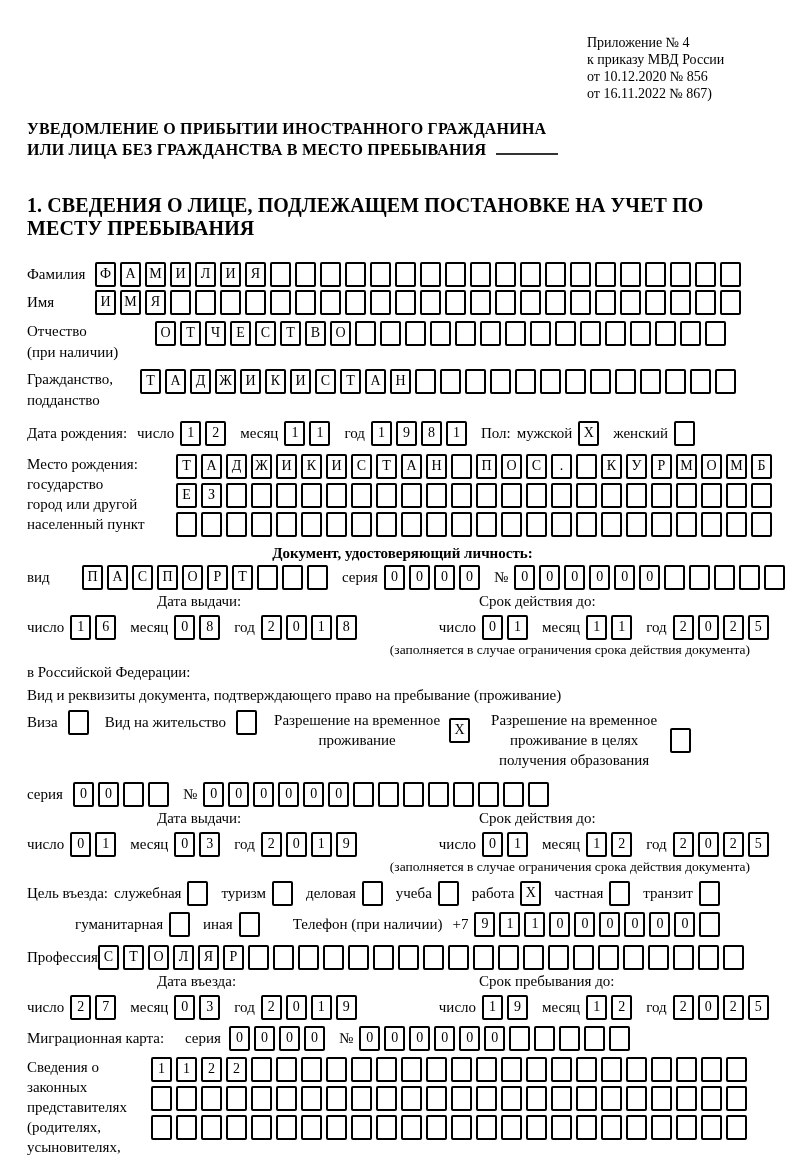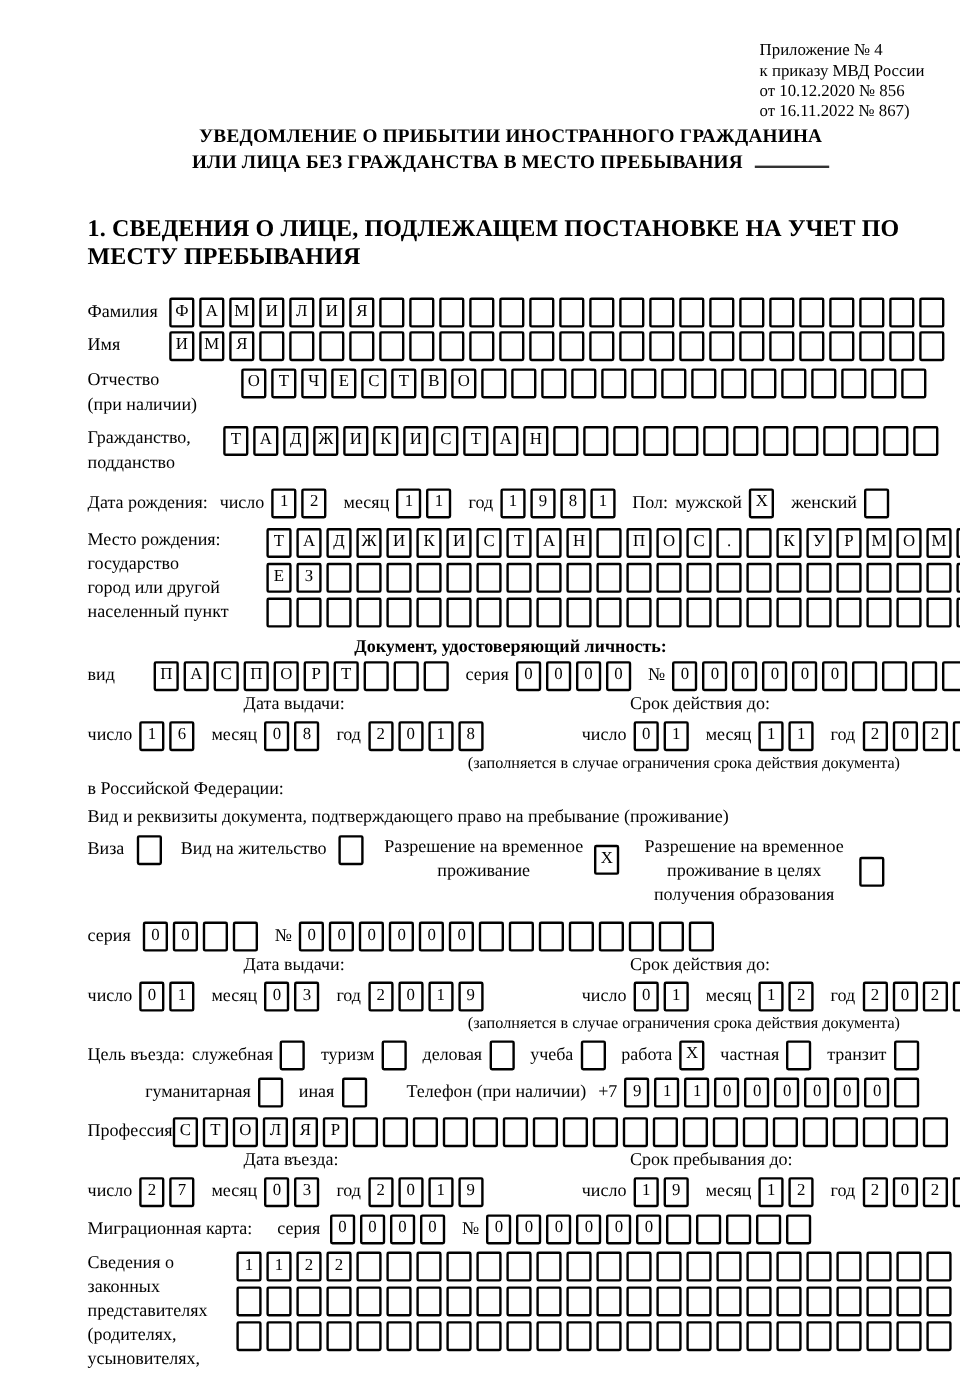"Приложение № 4" .page { padding: 34px 22px 10px 73px -> 34px 22px 10px 27px }
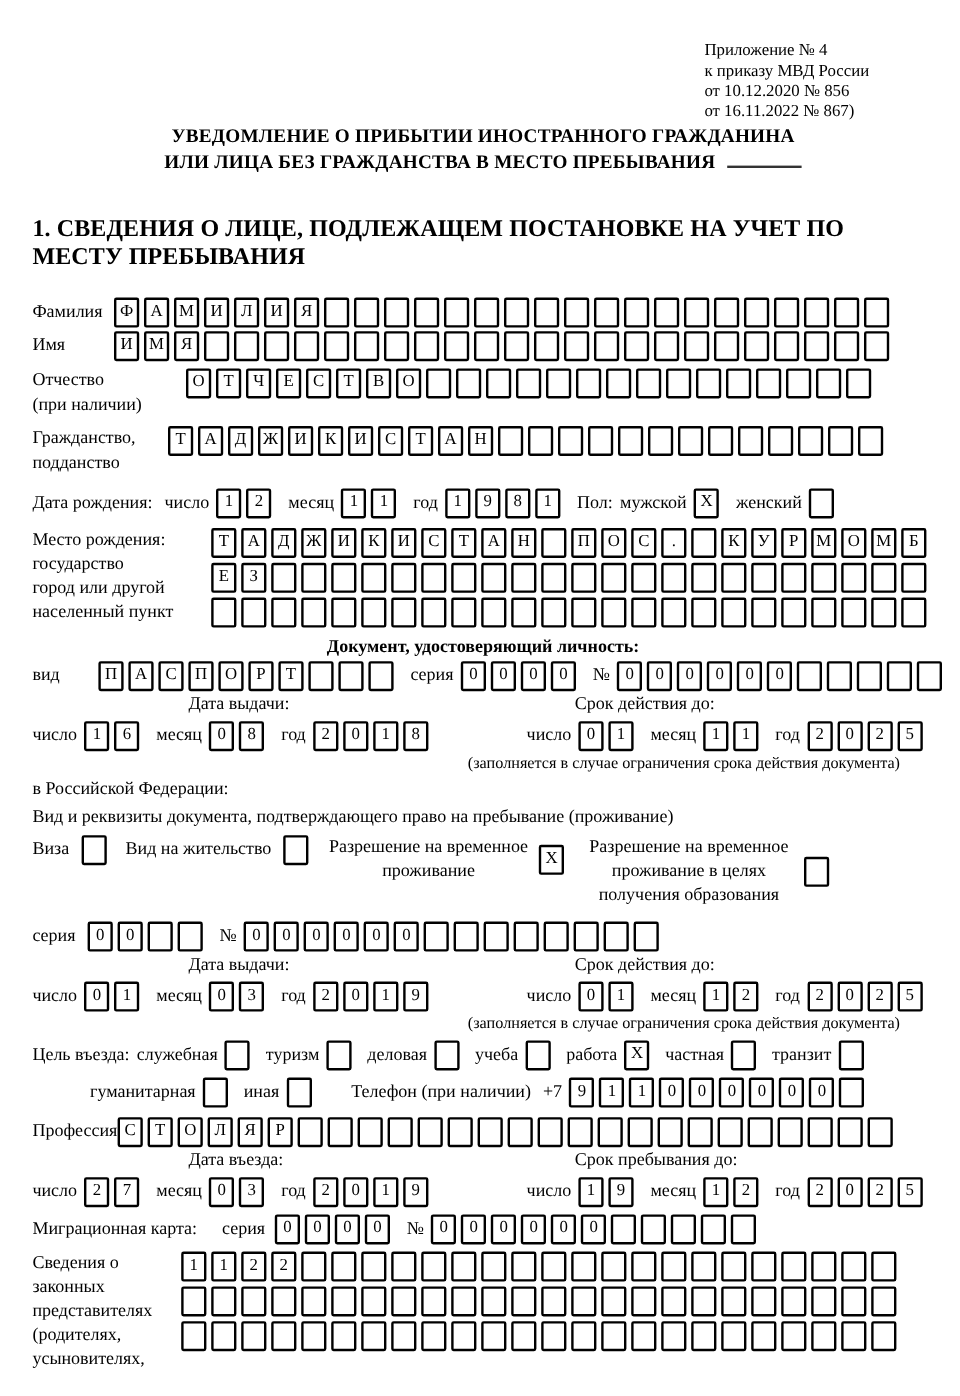"УВЕДОМЛЕНИЕ О ПРИБЫТИИ ИНОСТРАННОГО" .title { margin-top: 1px -> 16px; text-align: center -> left }
